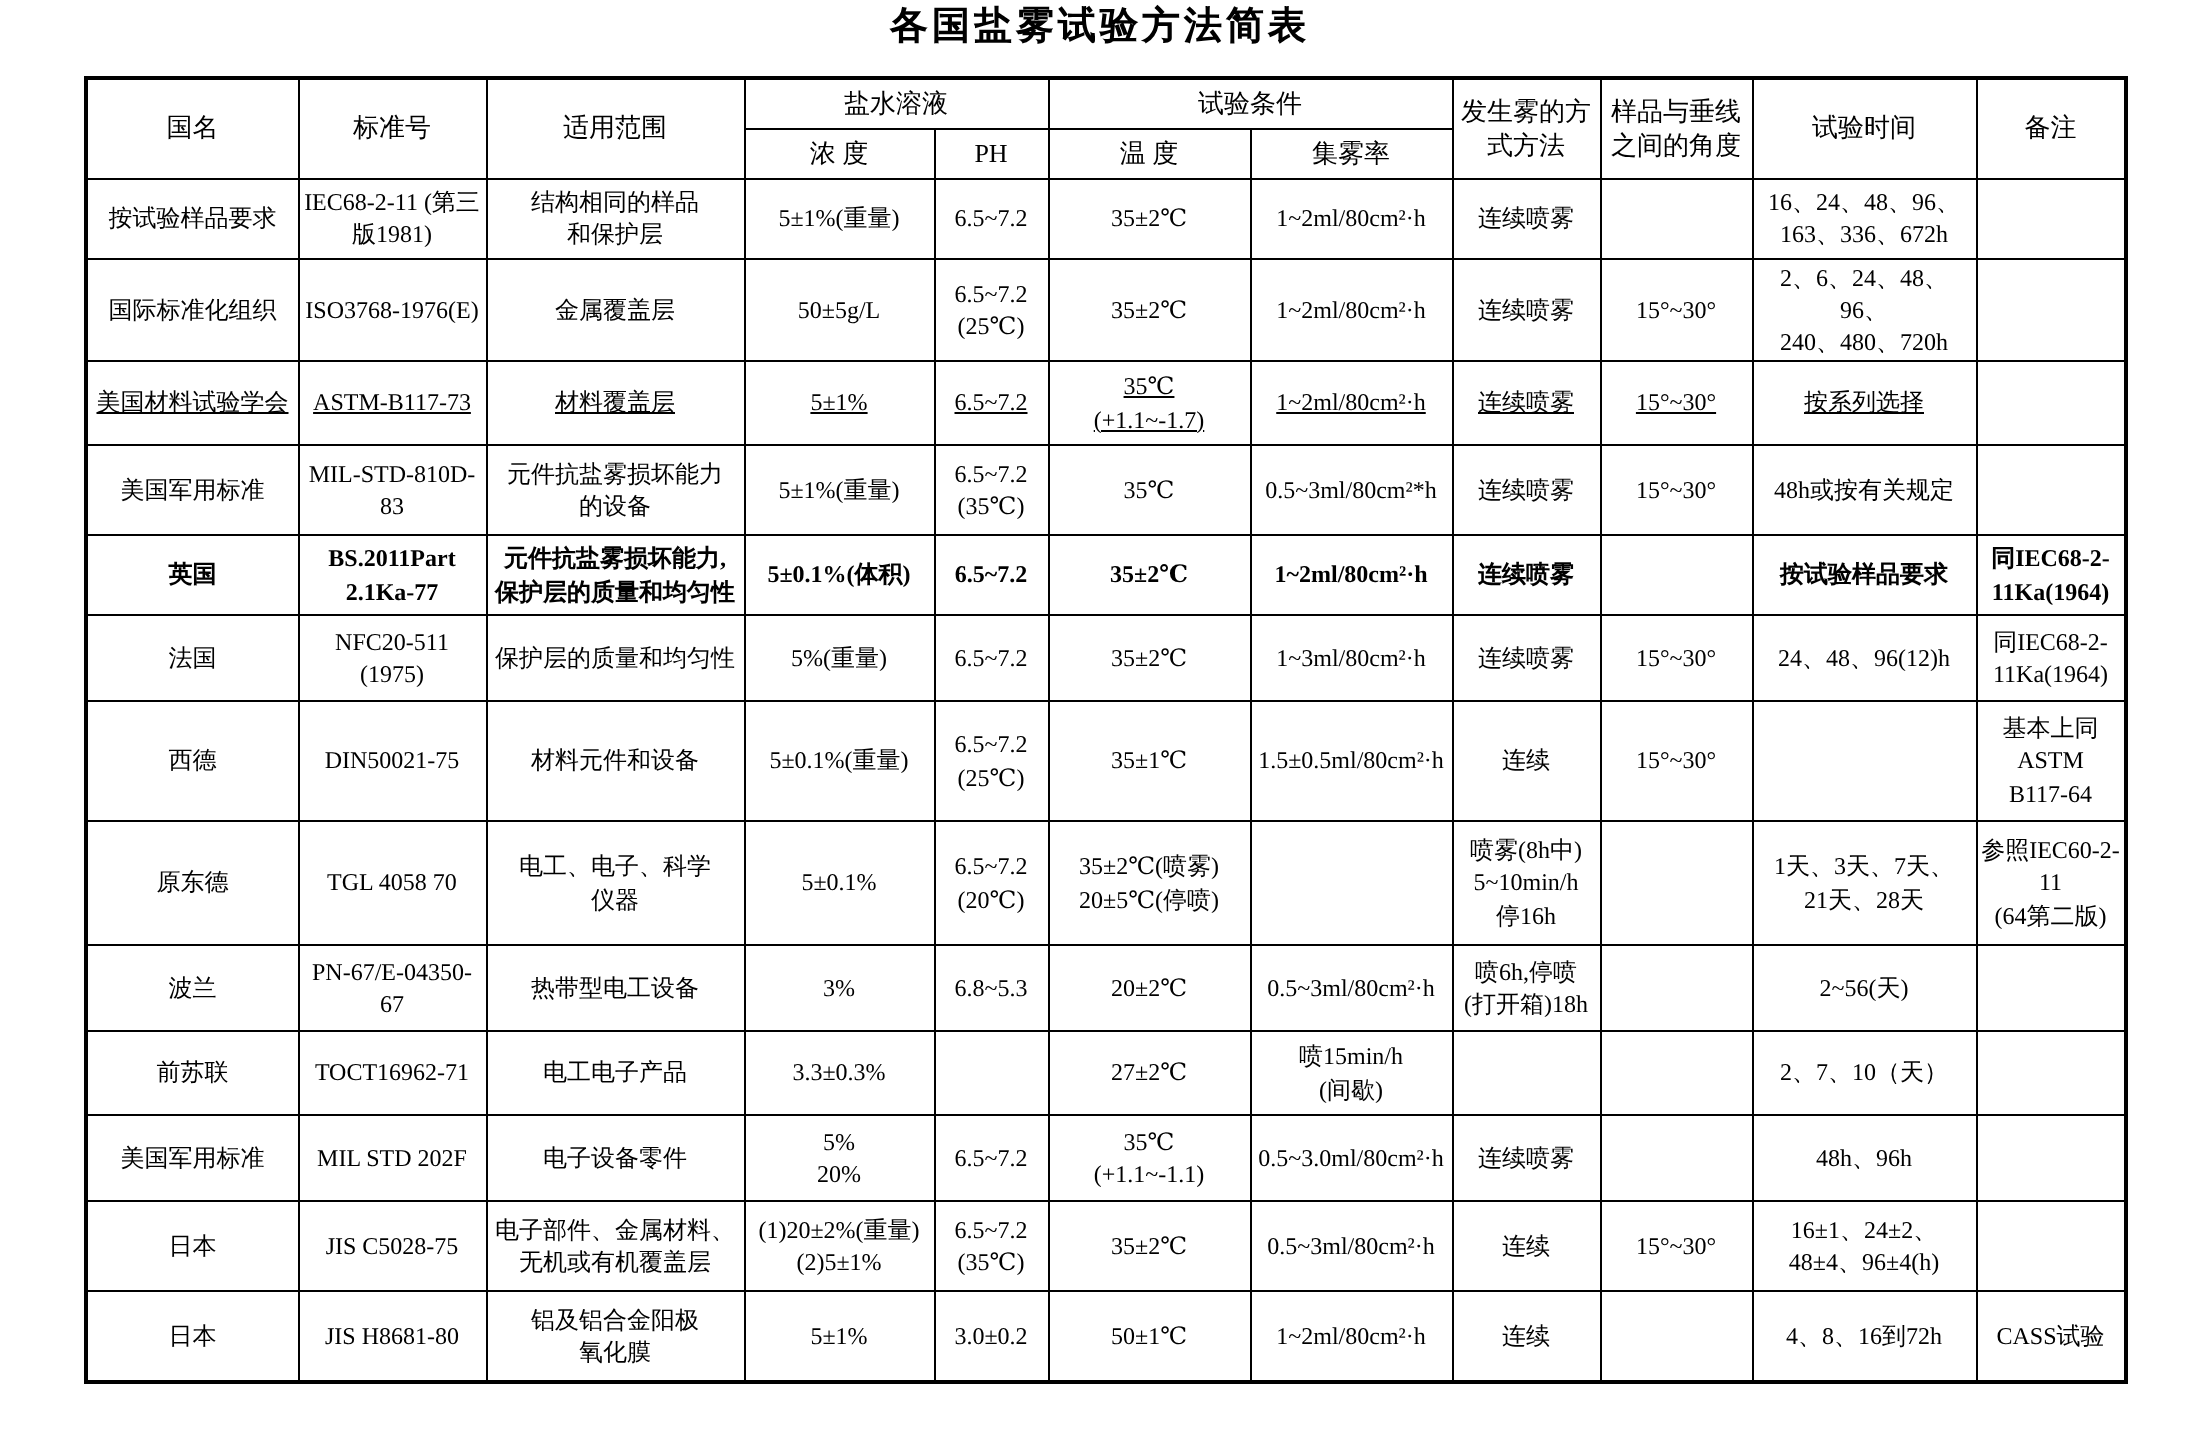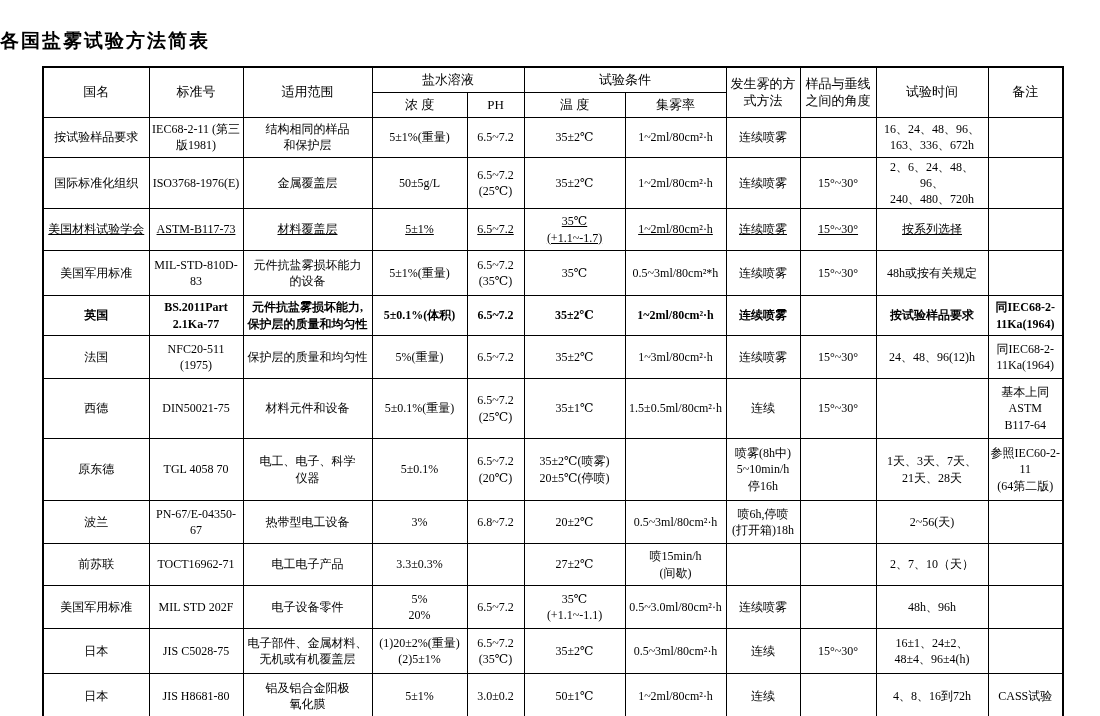"各国盐雾试验方法简表" .title { padding-top: 28px -> none; text-align: left -> center }
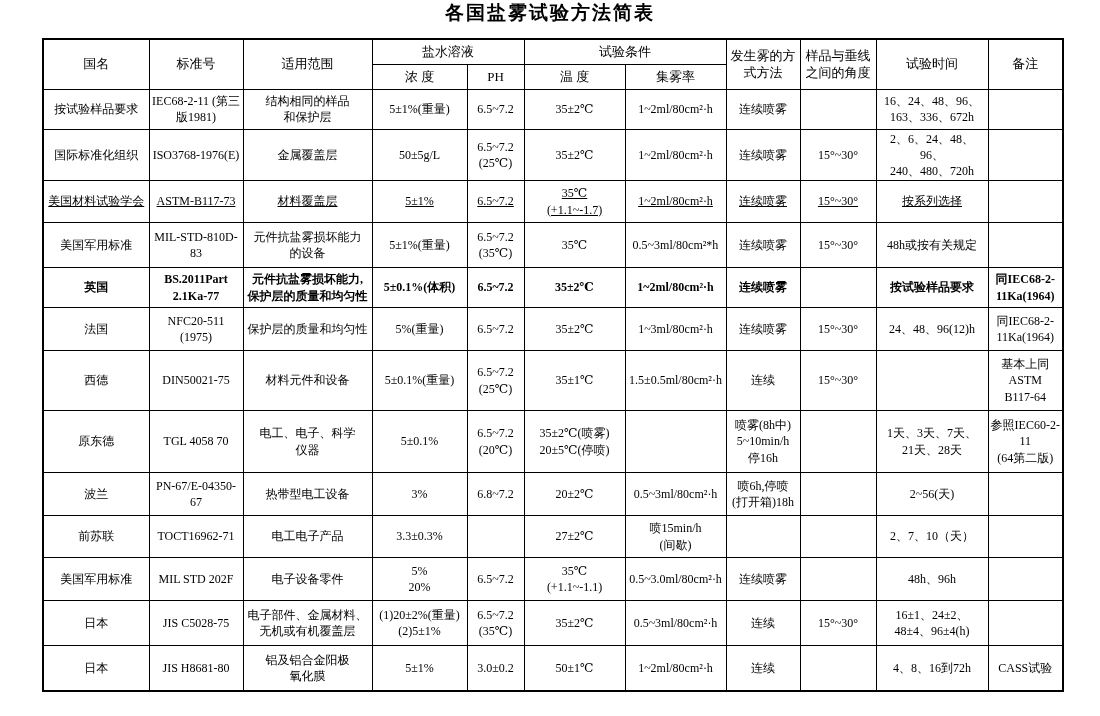"6.8~7.2" td { text: 7.2 -> 5.3 }
